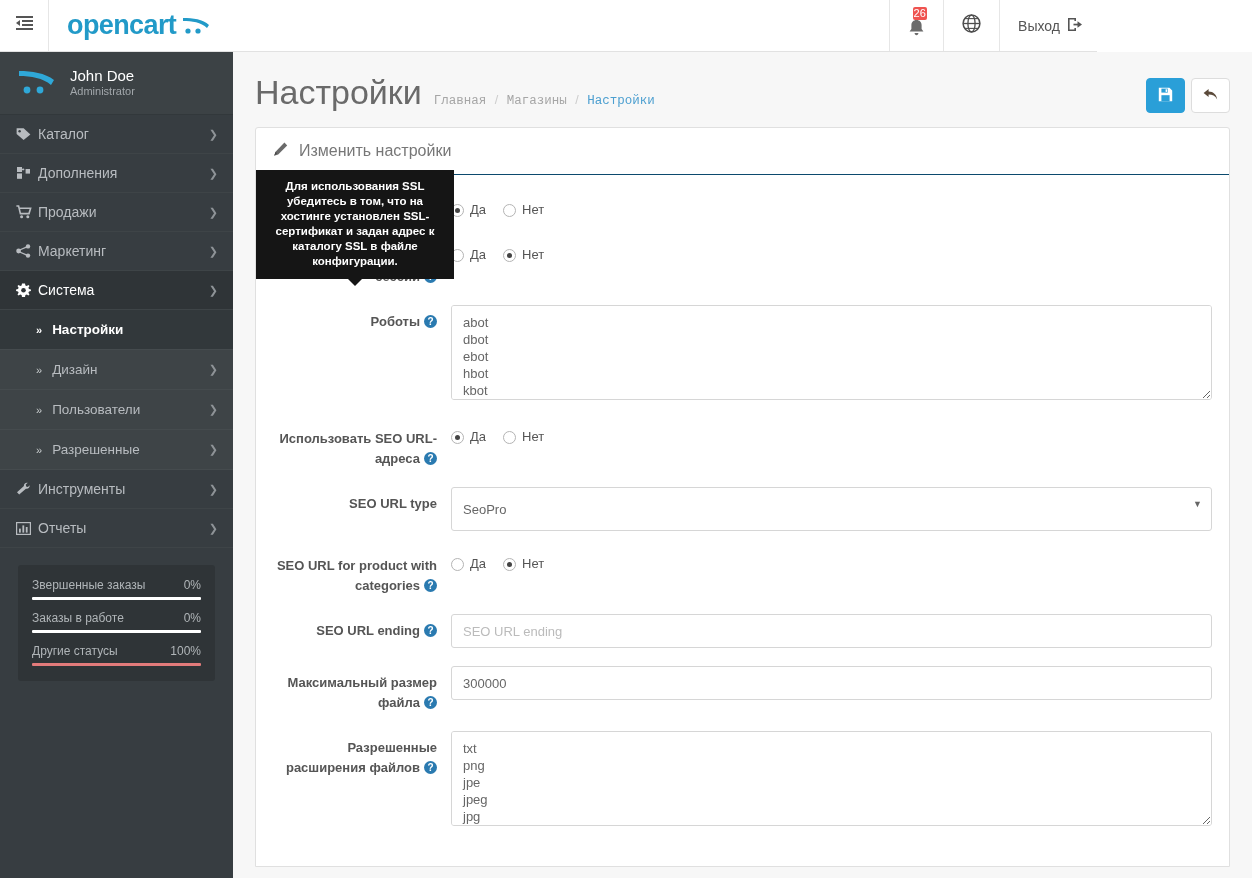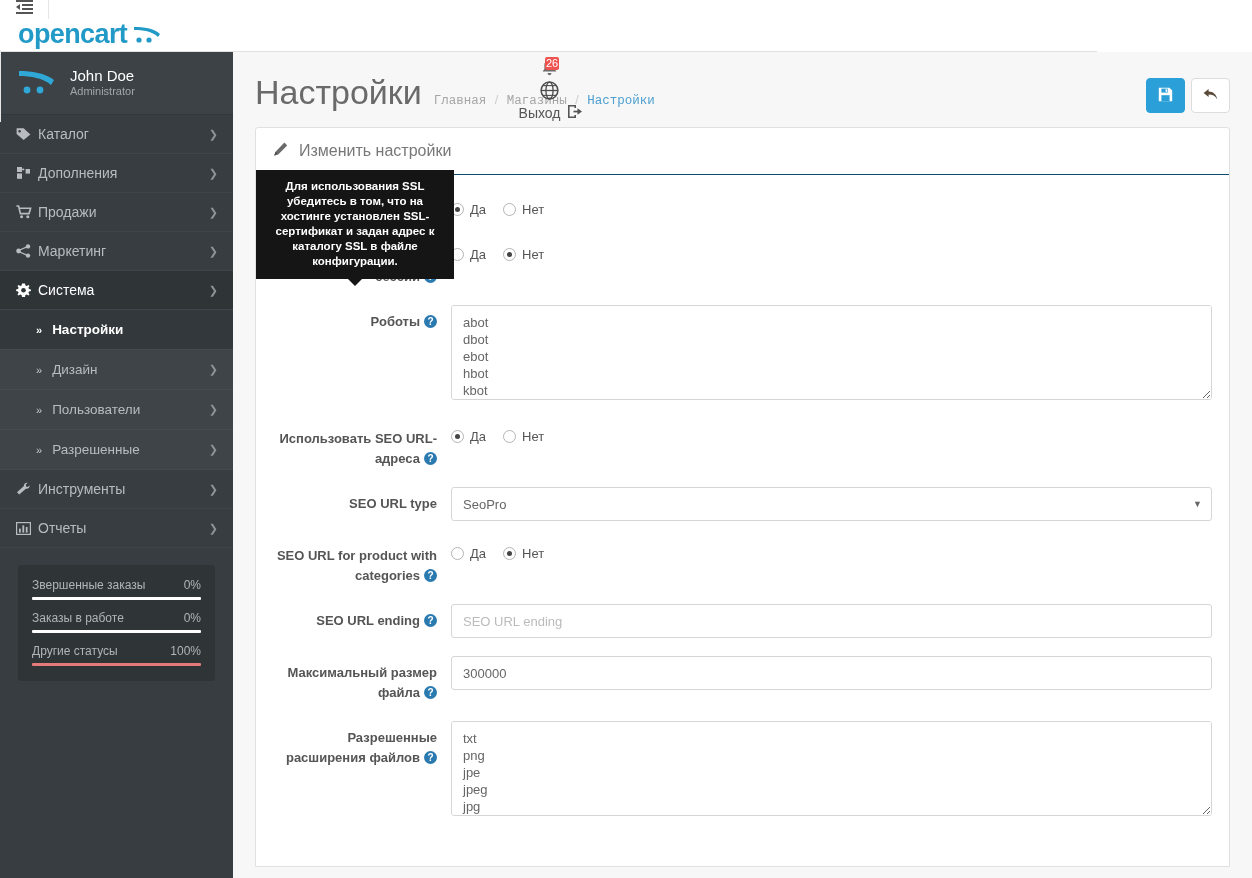"opencart" #topbar { flex-direction: column -> none }
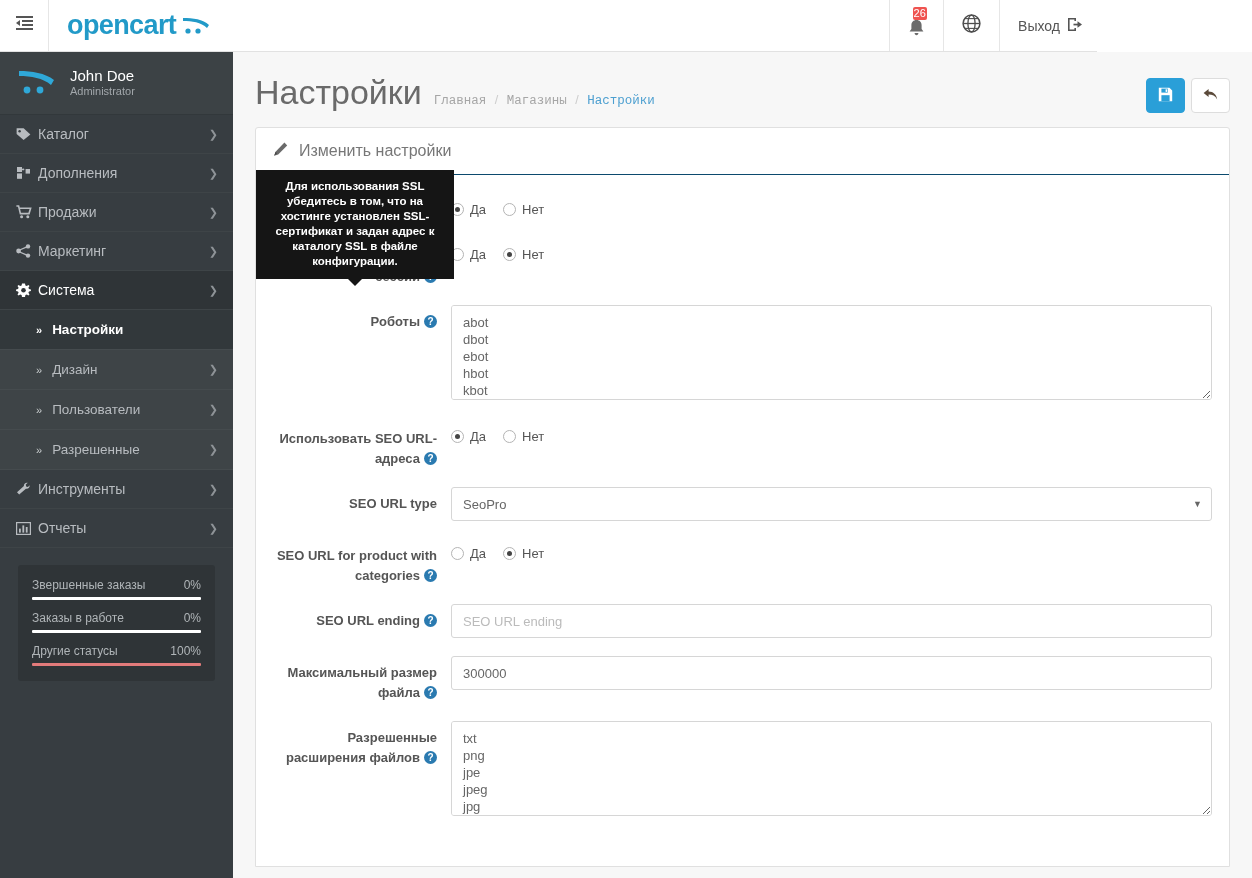"Да" .radio { align-items: center -> flex-end }
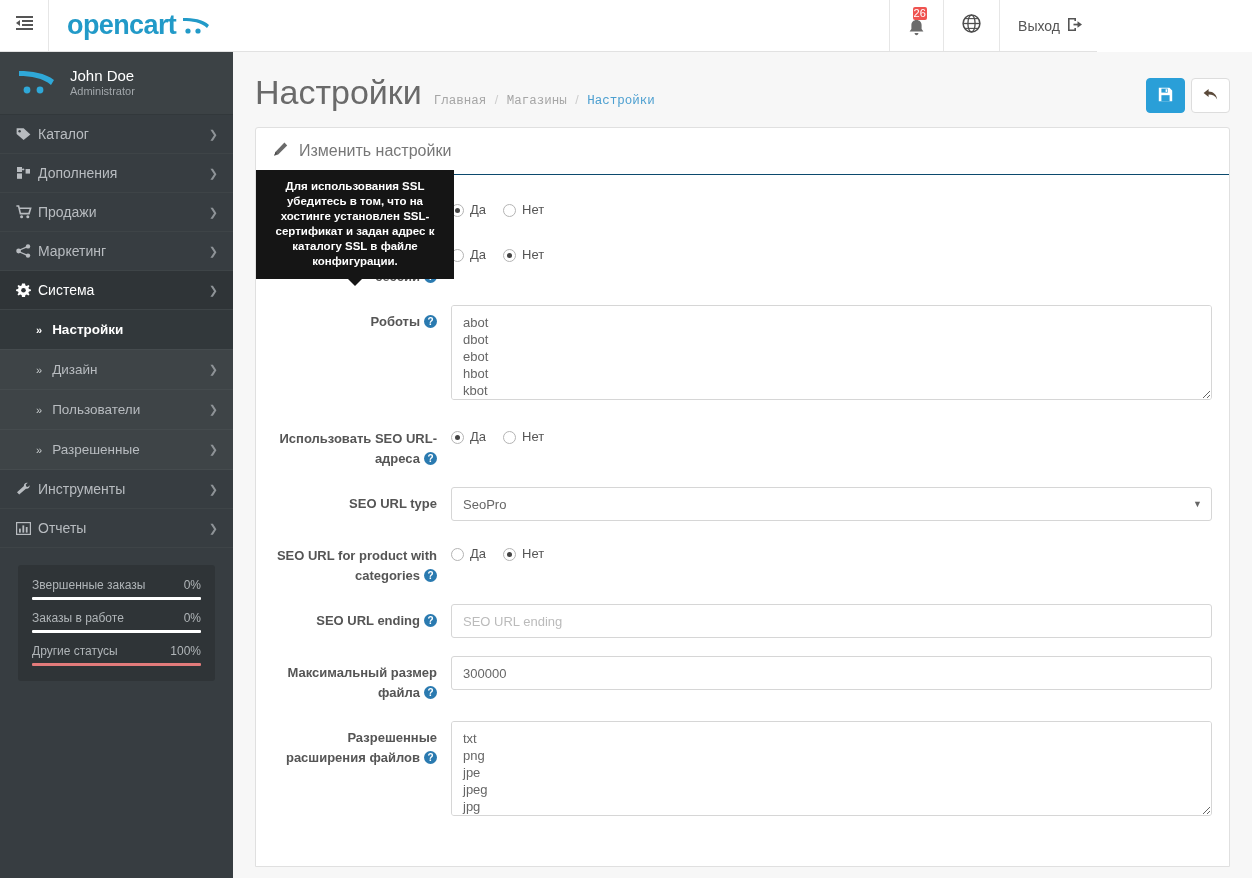"SeoPro" select.ft { height: 34px -> 44px }
